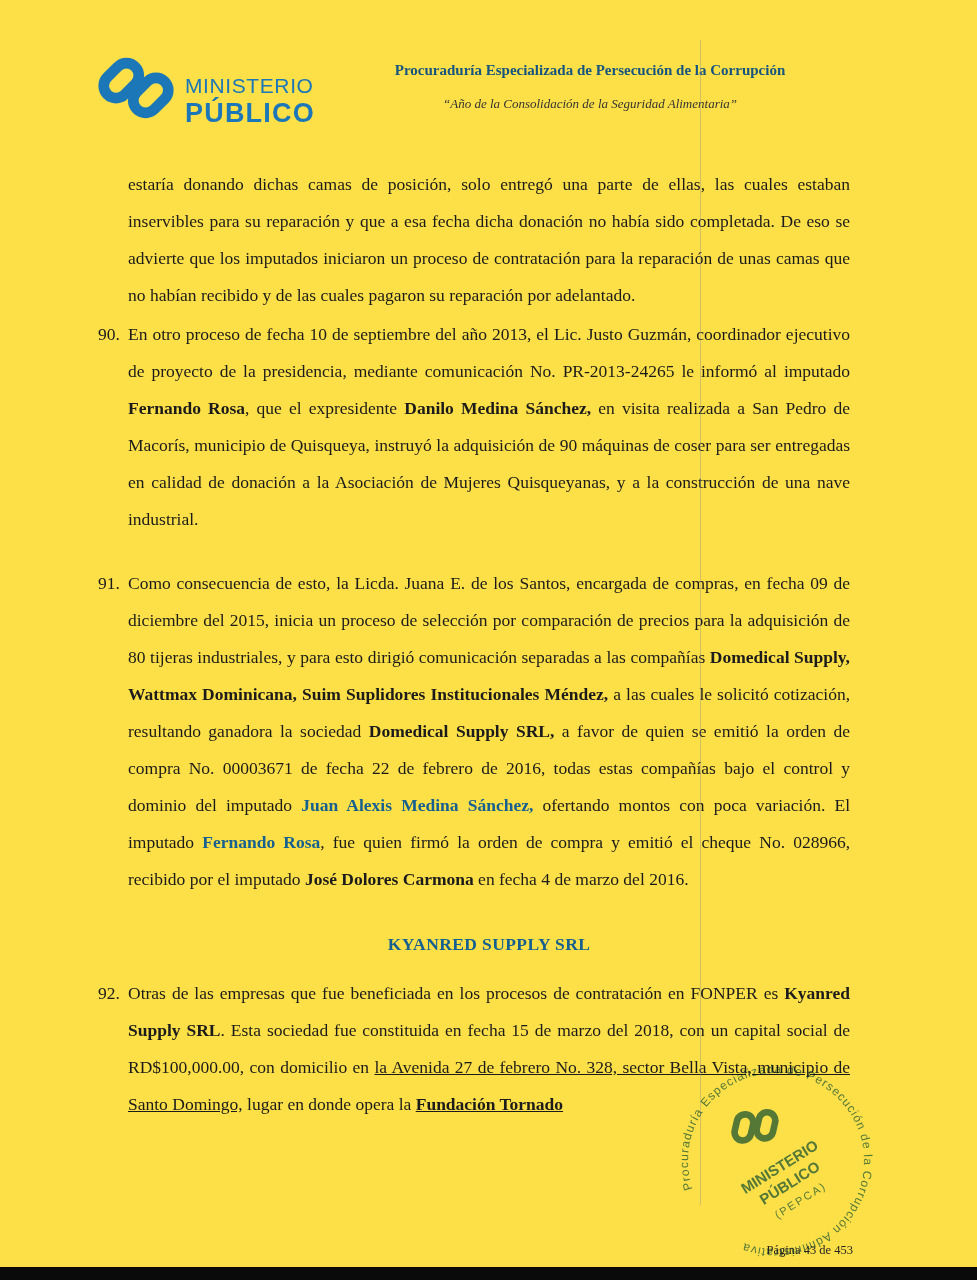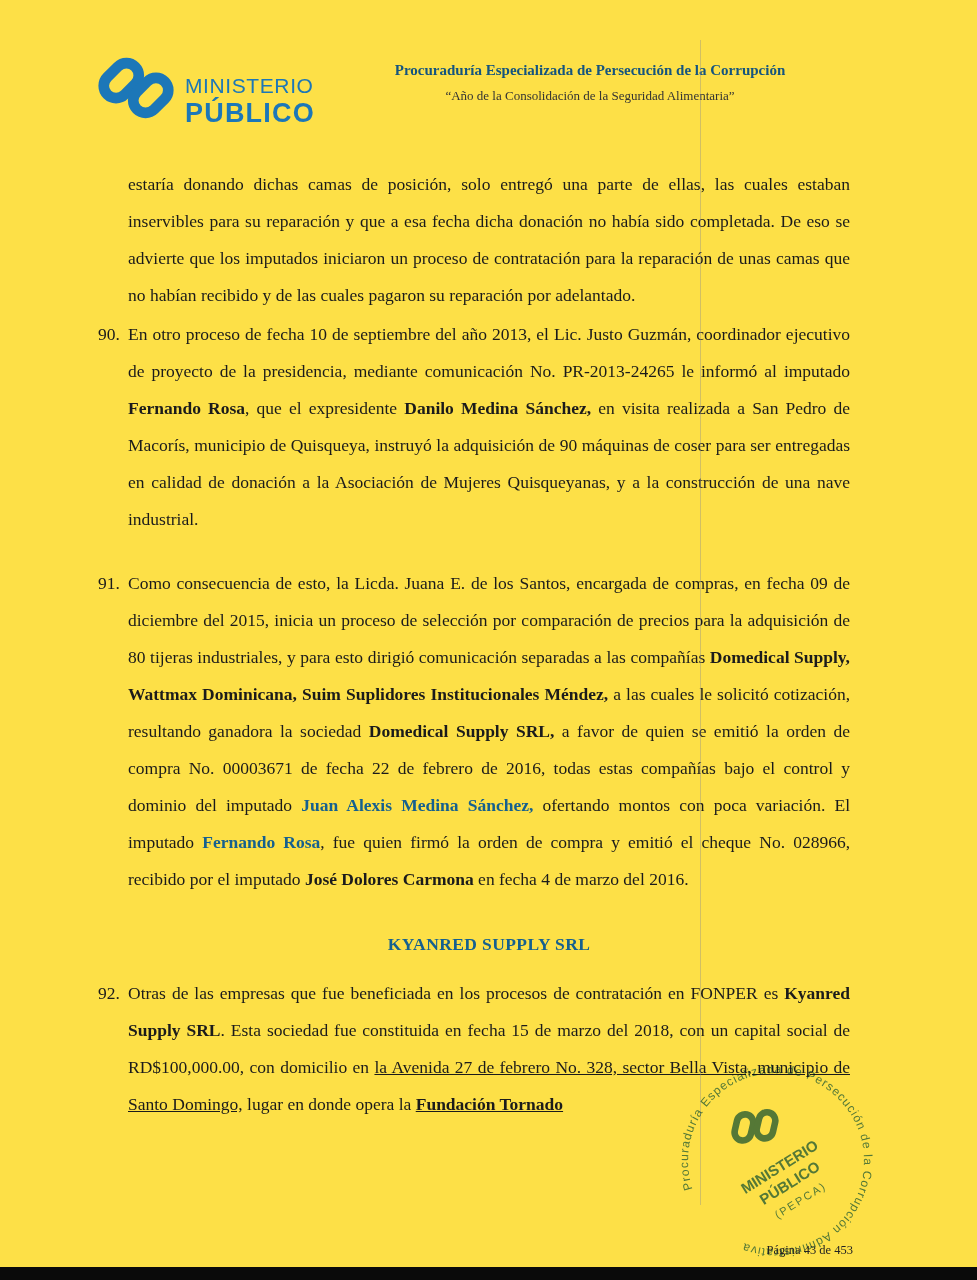"“Año de la Consolidación de" .motto { font-style: none -> italic; margin-top: 5px -> 13px }
